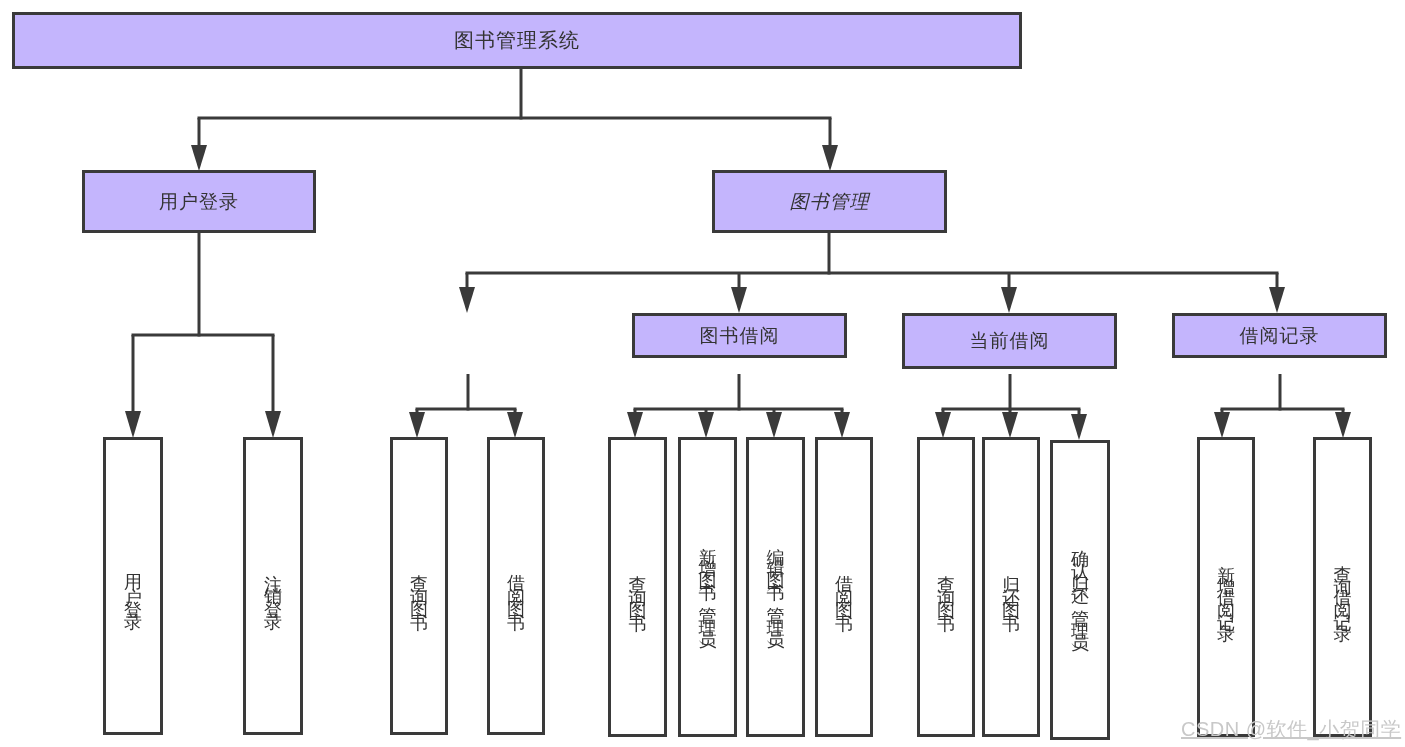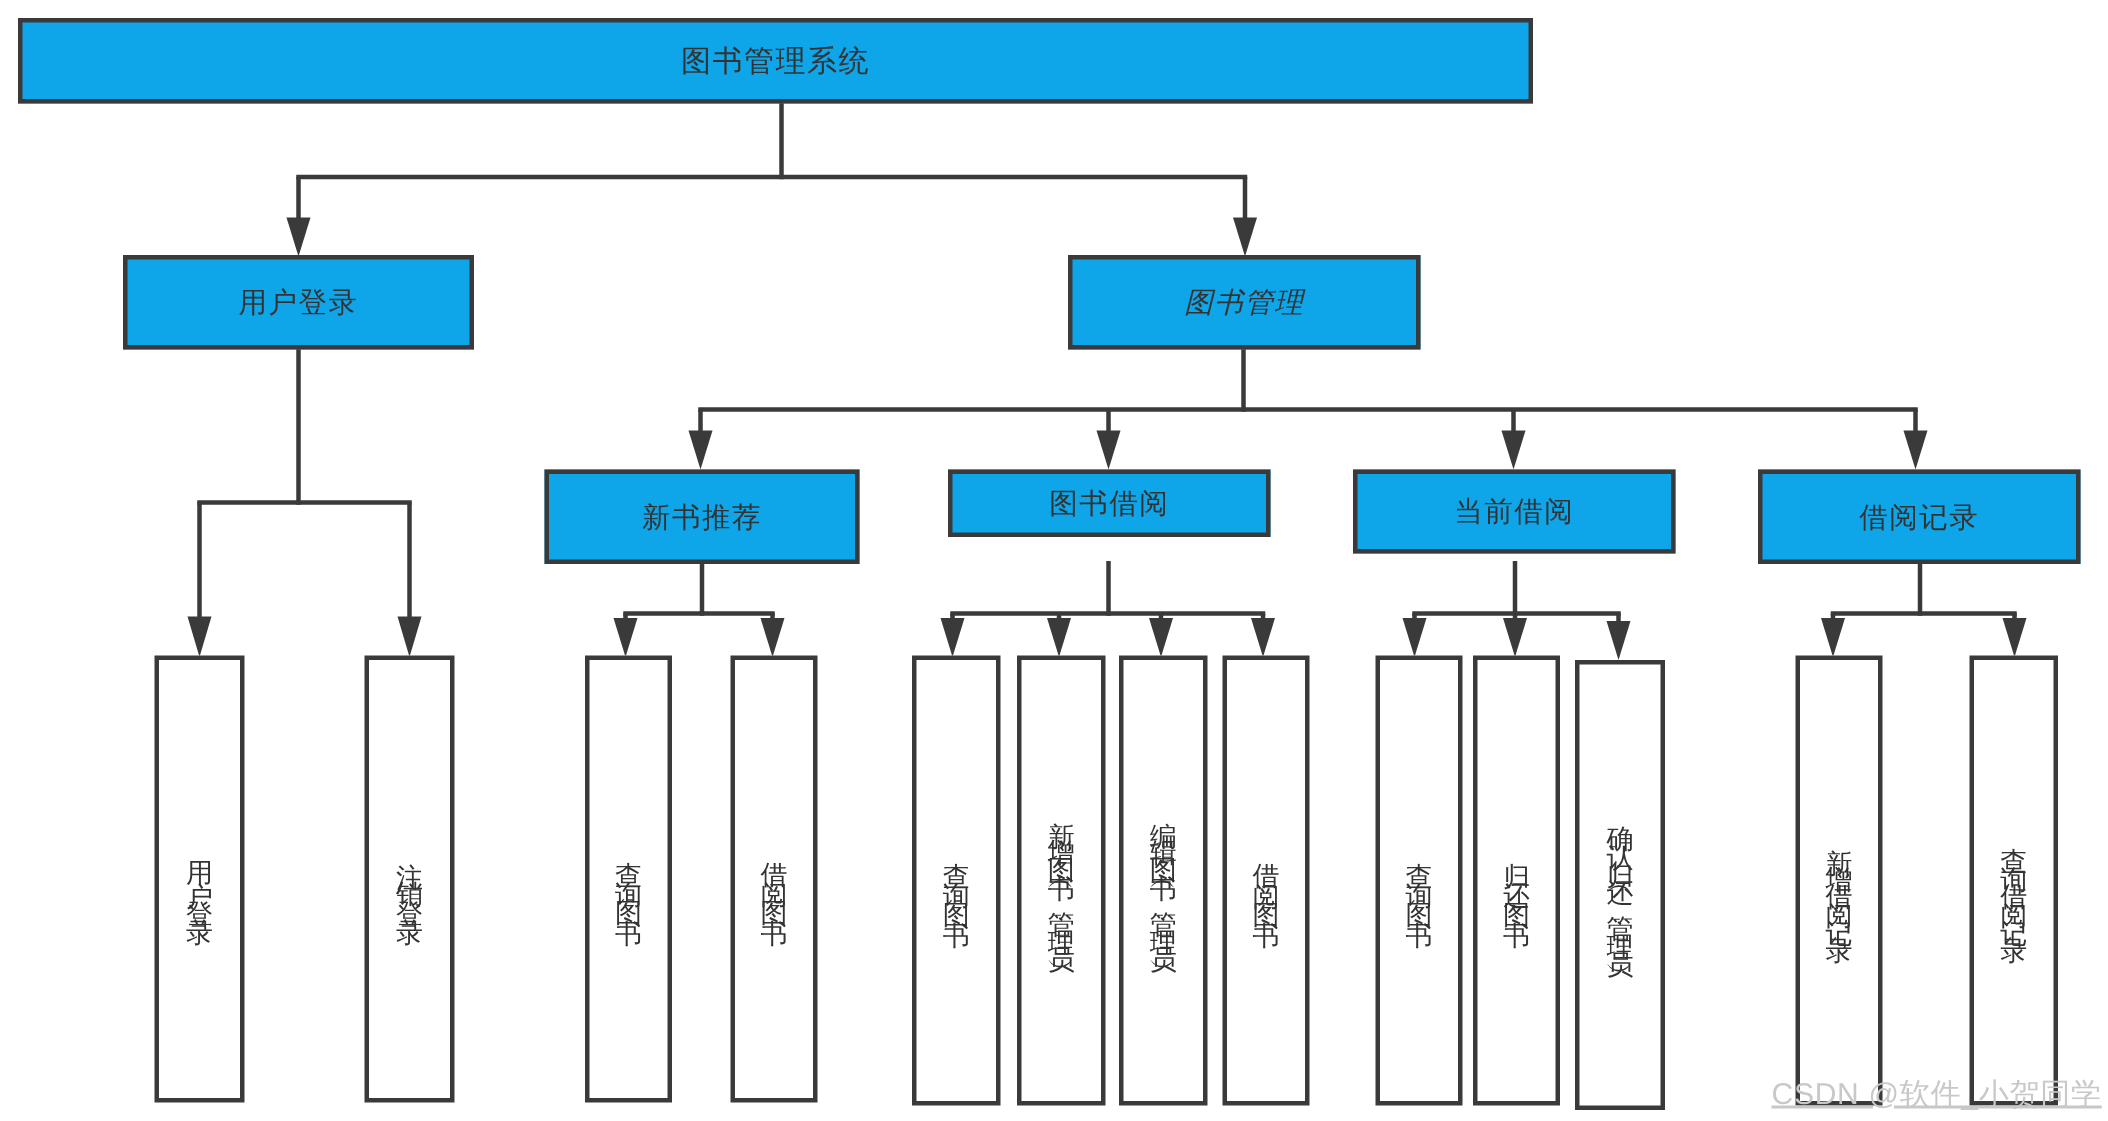"图书管理系统" .node { background: #0ea5e9 -> #c4b5fd }
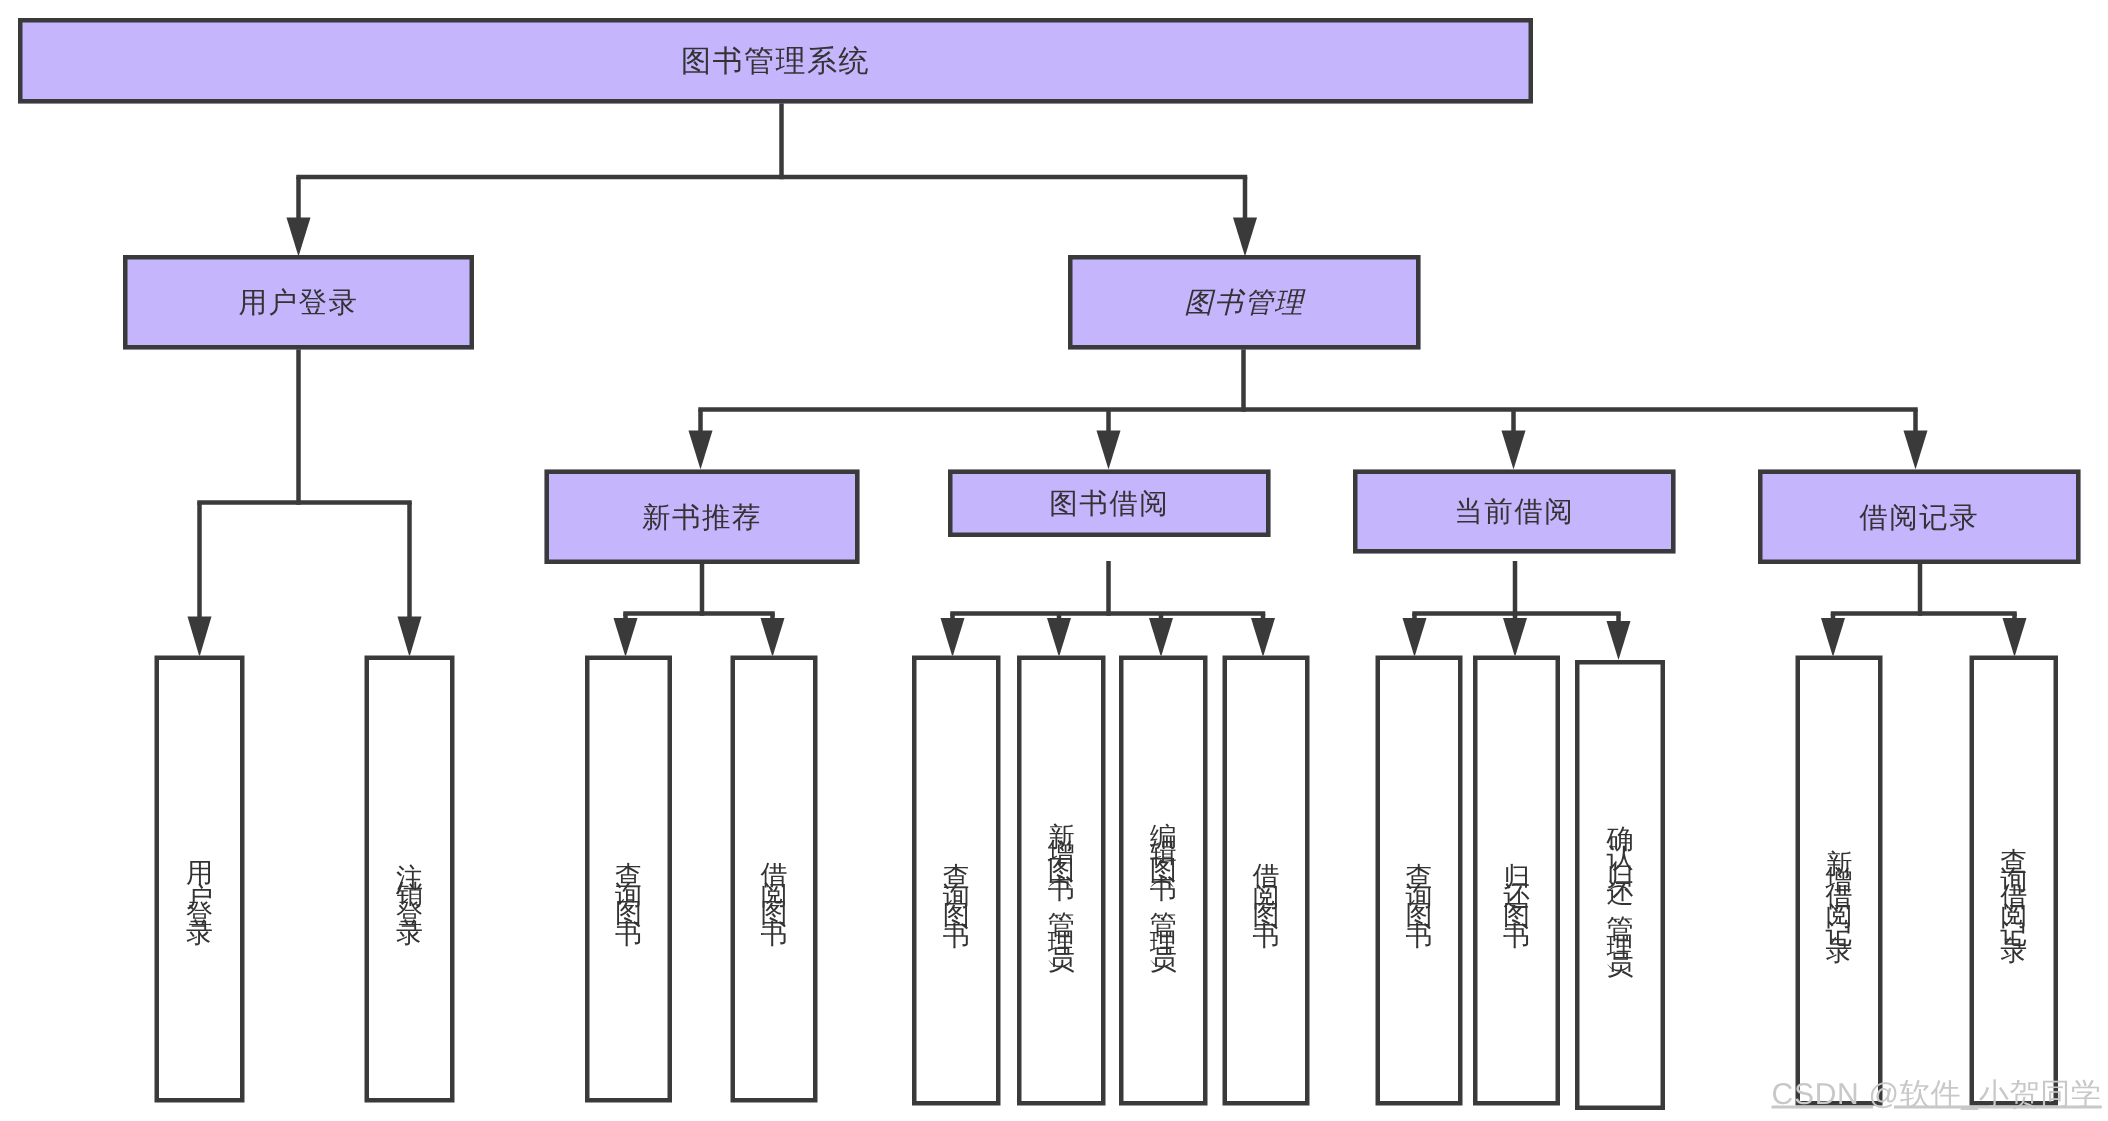"新书推荐" div.node { html: <div>新书推荐</div> -> none }
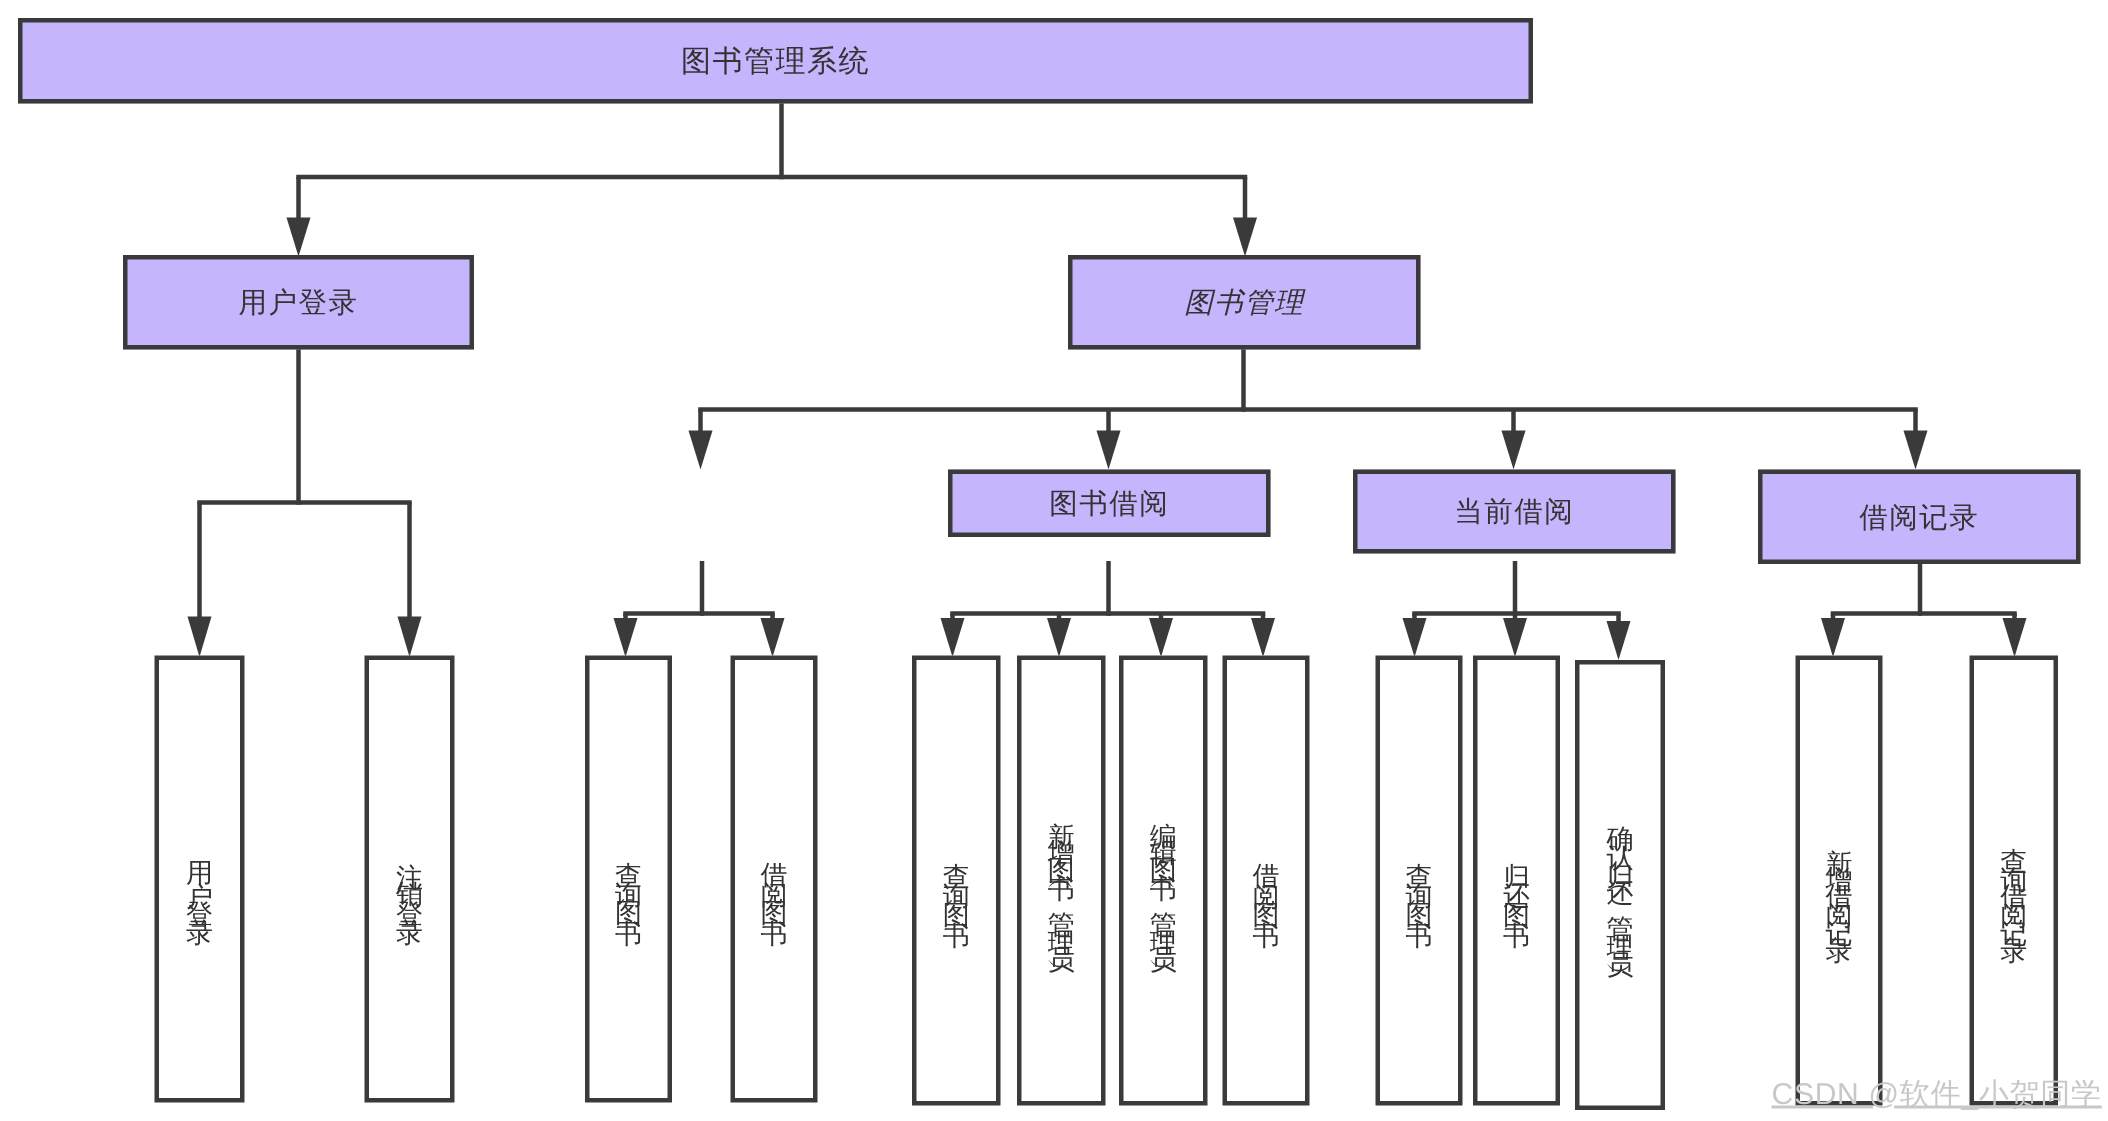"借阅记录" div.node { height: 63px -> 45px }
